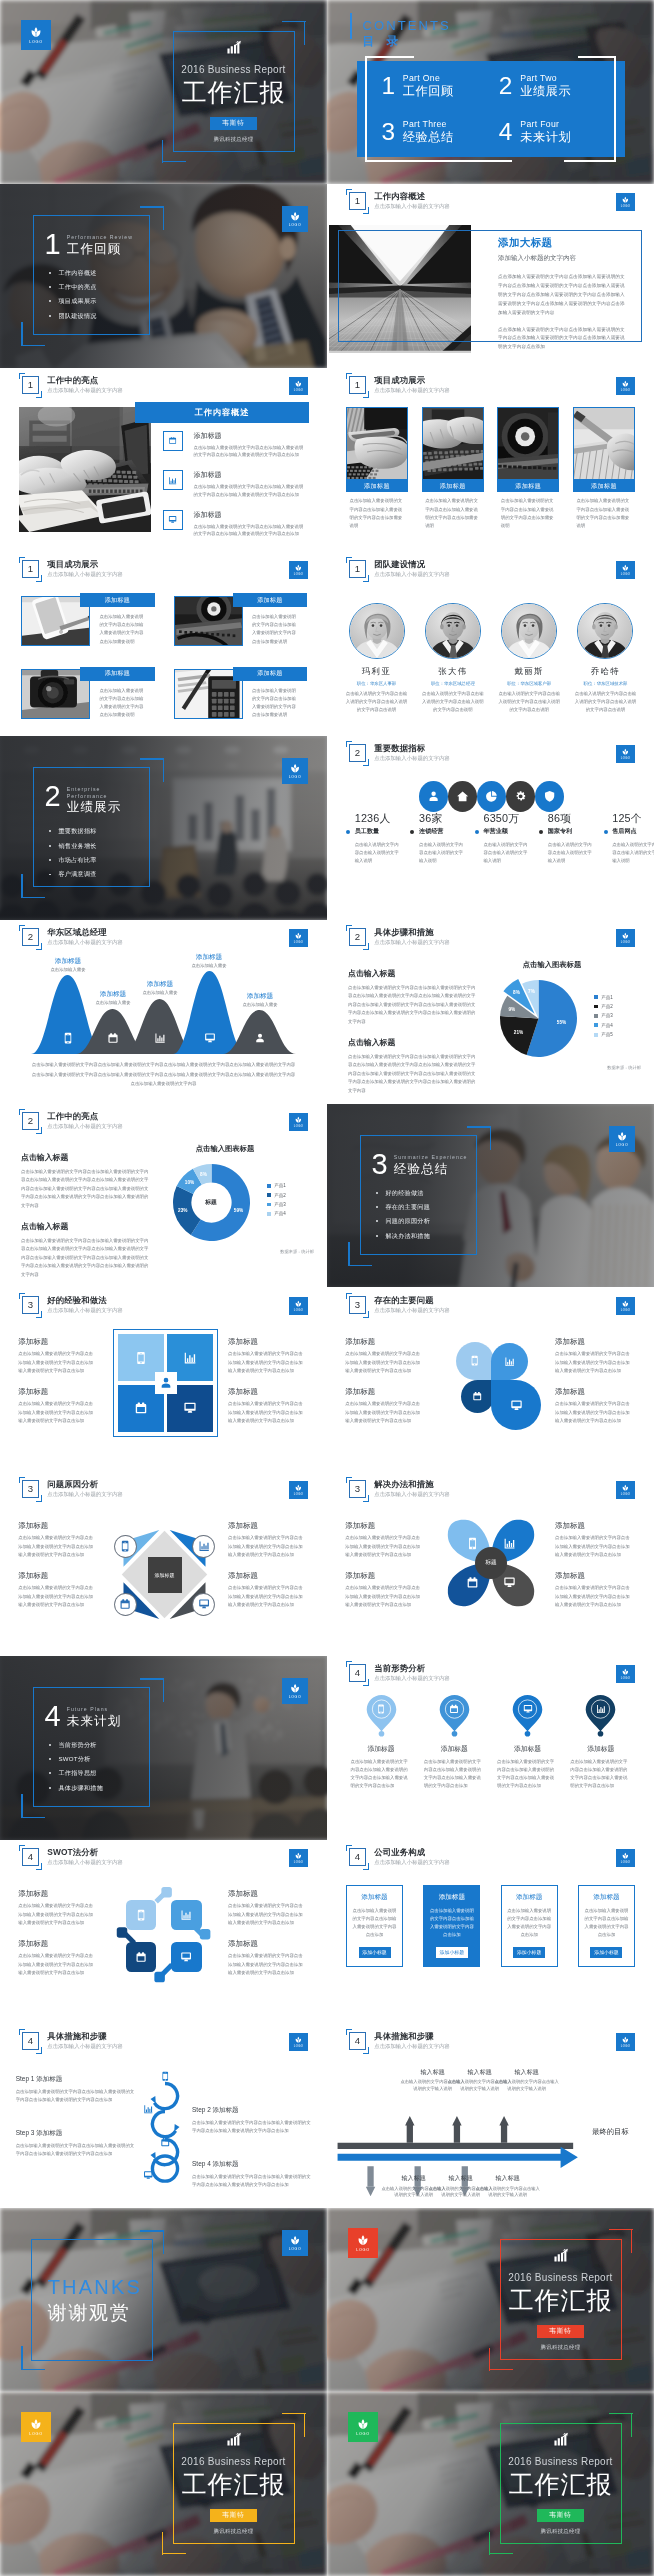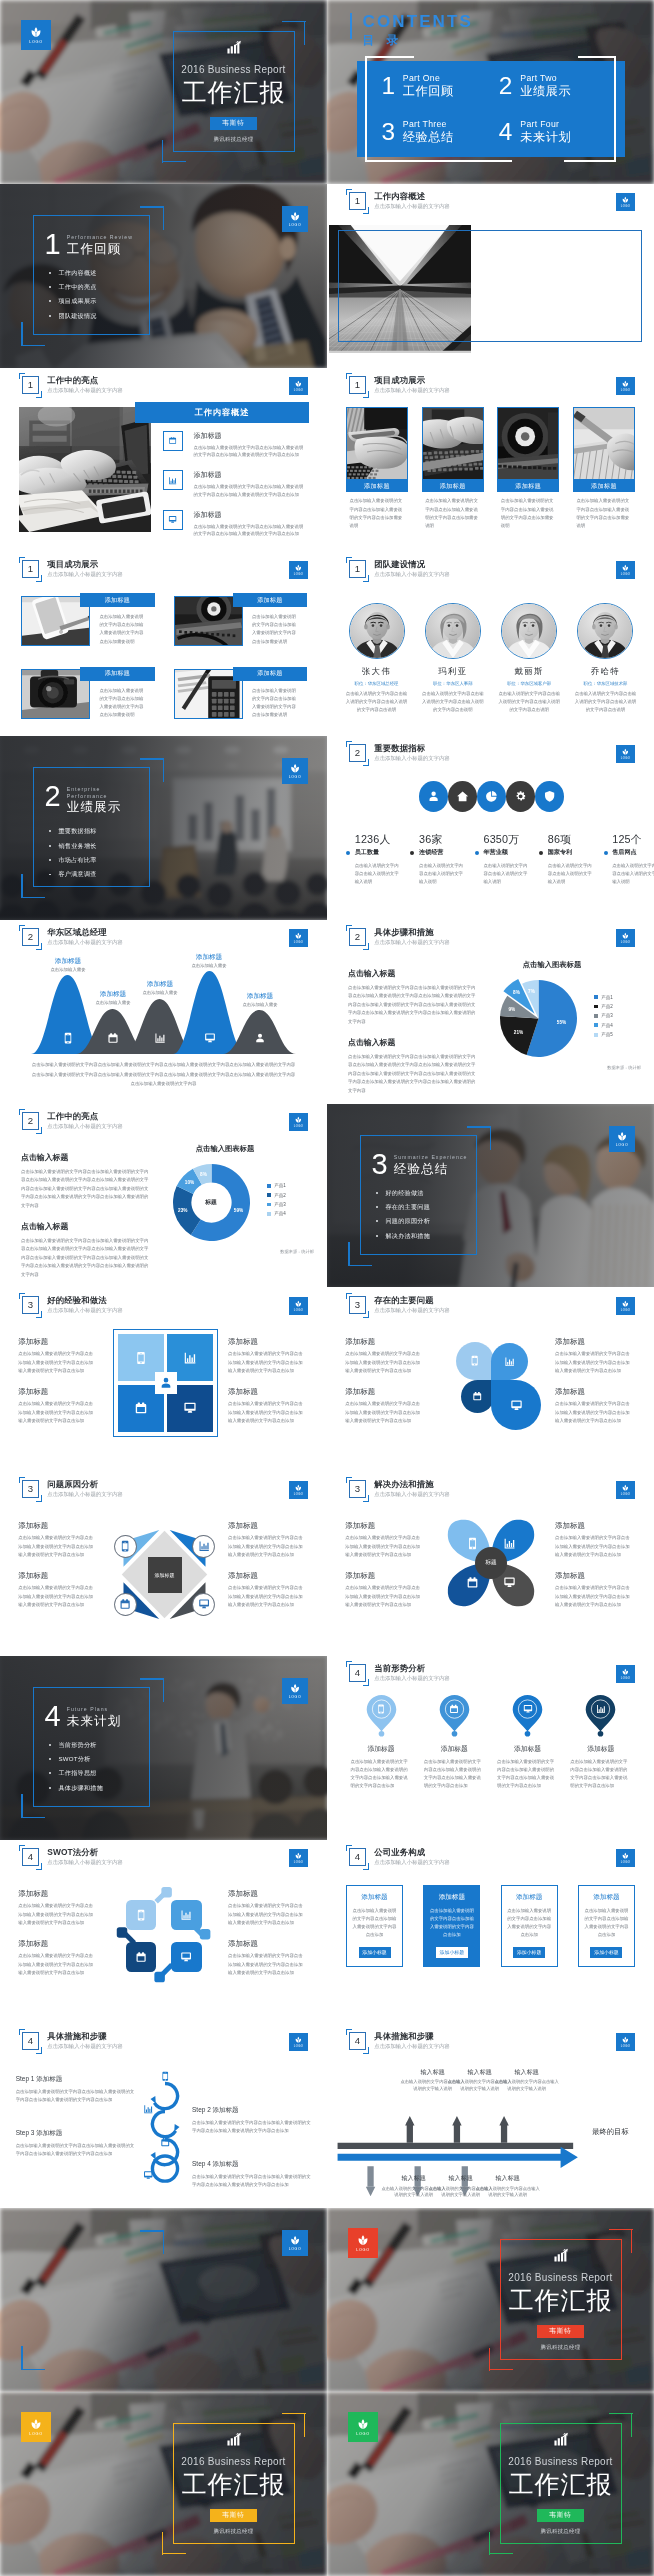"CONTENTS" .ct-en { font-size: 17px -> 13px; font-weight: 700 -> 400; margin-top: none -> 6px }
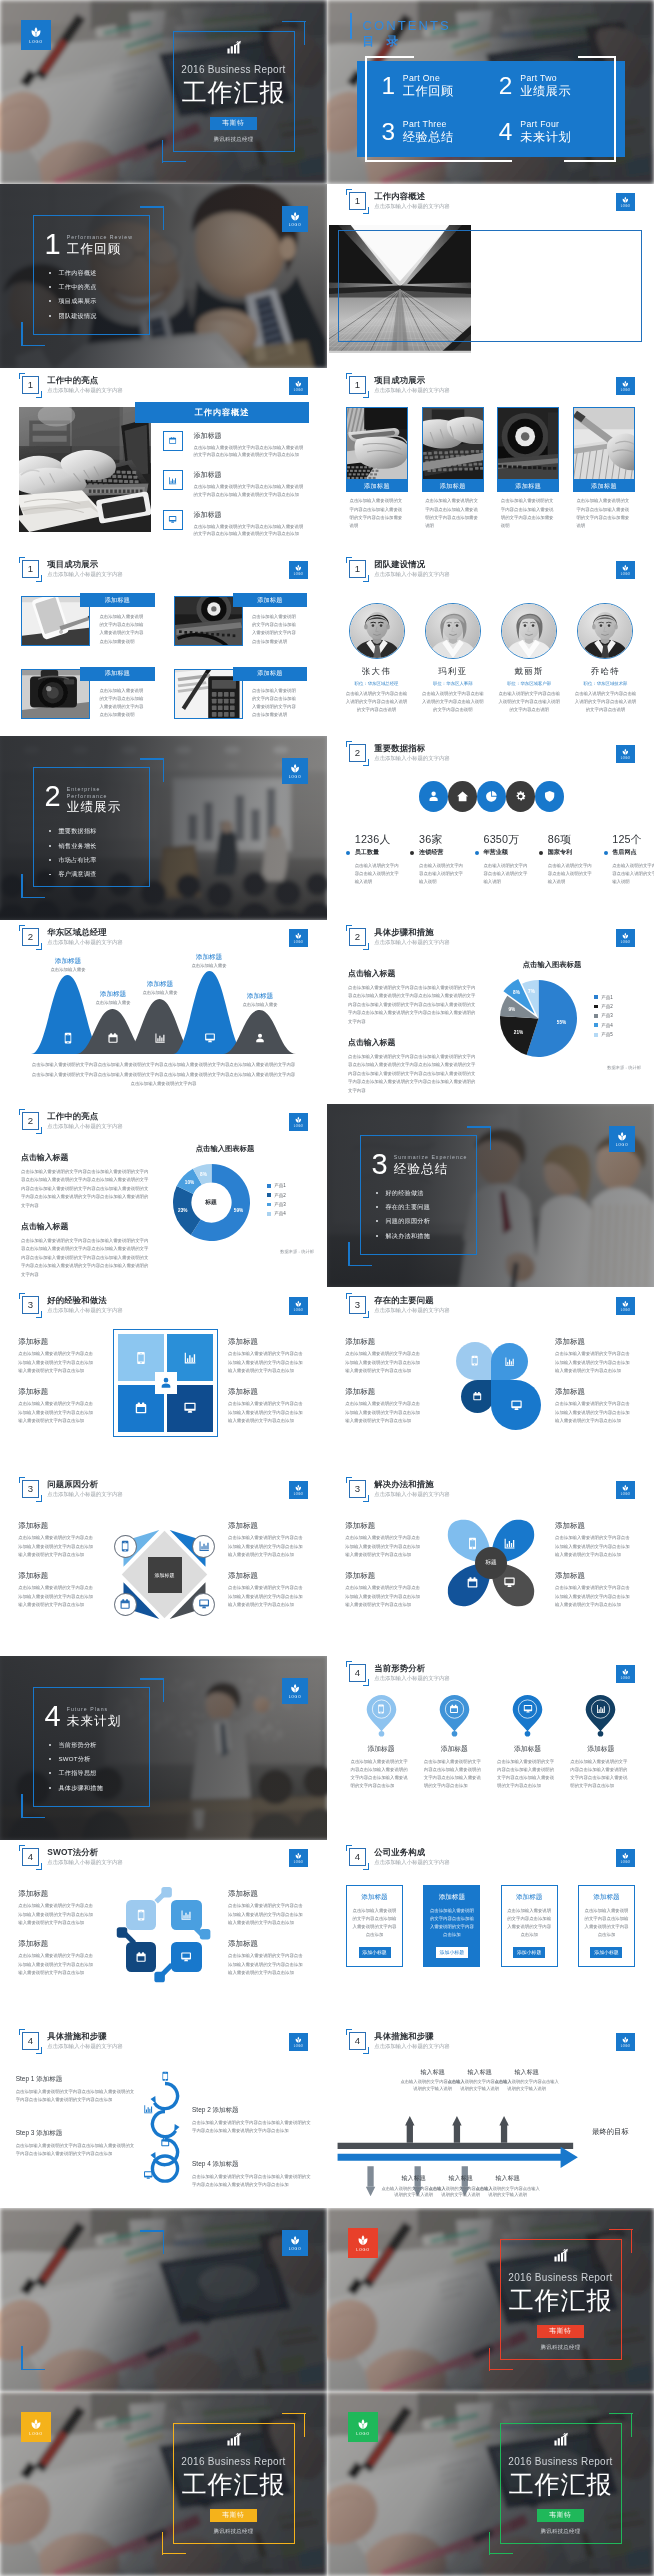"添加大标题" div.ov-right { html: none -> <div> <div>添加大标题</div> <div>添加输入小标题的文字内容</div> <p>点击添加输入需要说明的文字内容点击添加输入需要说明的文字内容点击添加输入需要说明的文字内容点击添加输入需要说明的文字内容点击添加输入需要说明的文字内容点击添加输入需要说明的文字内容点击添加输入需要说明的文字内容点击添加输入需要说明的文字内容</p> <p>点击添加输入需要说明的文字内容点击添加输入需要说明的文字内容点击添加输入需要说明的文字内容点击添加输入需要说明的文字内容点击添加</p> </div> }
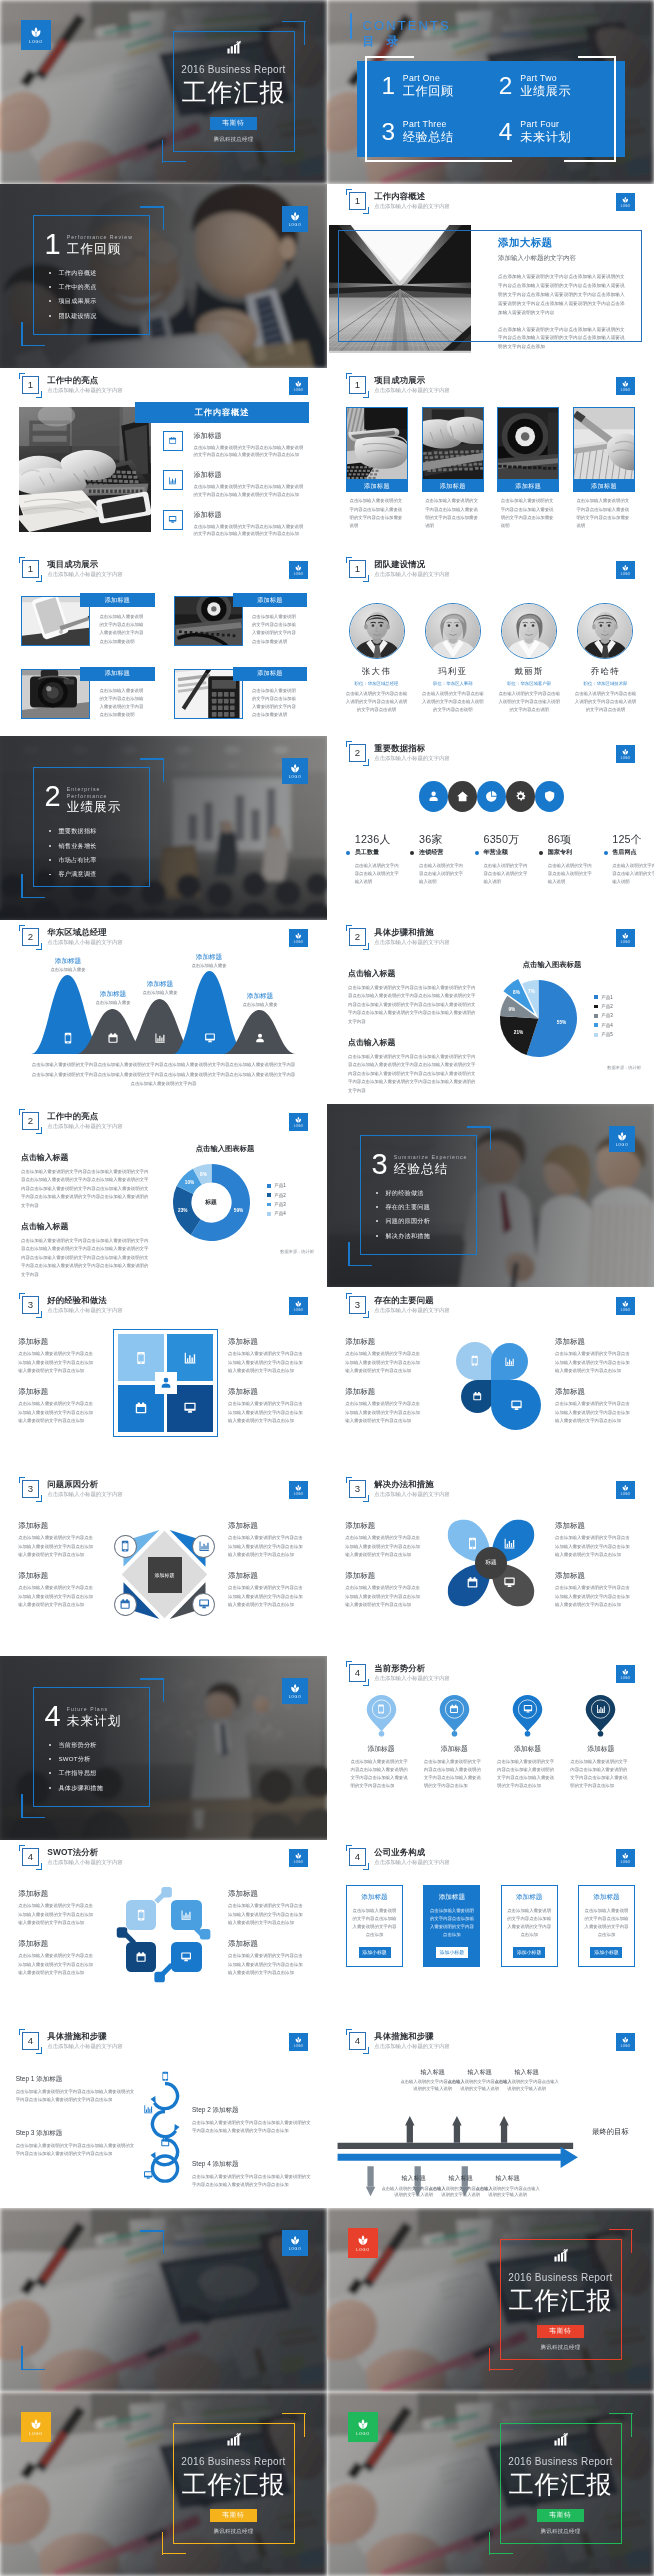"张大伟" div.tm { order: before "玛利亚" -> after "玛利亚" }
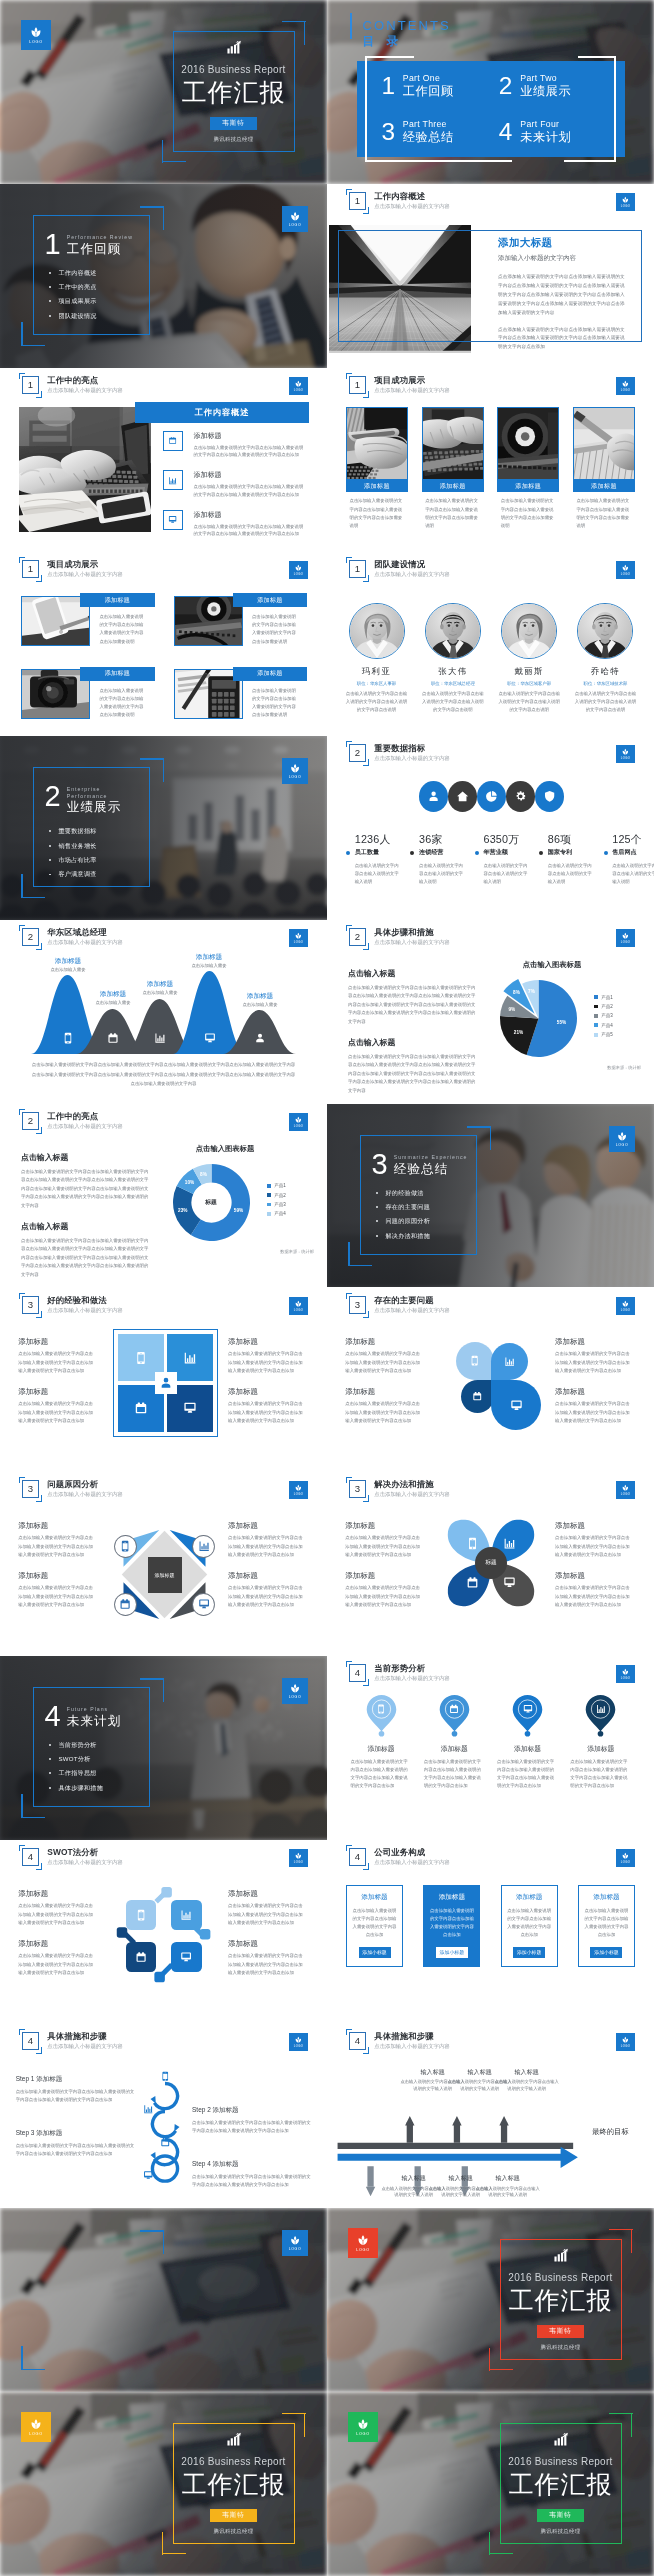"1236人" .kd-cols { top: 98px -> 77px }
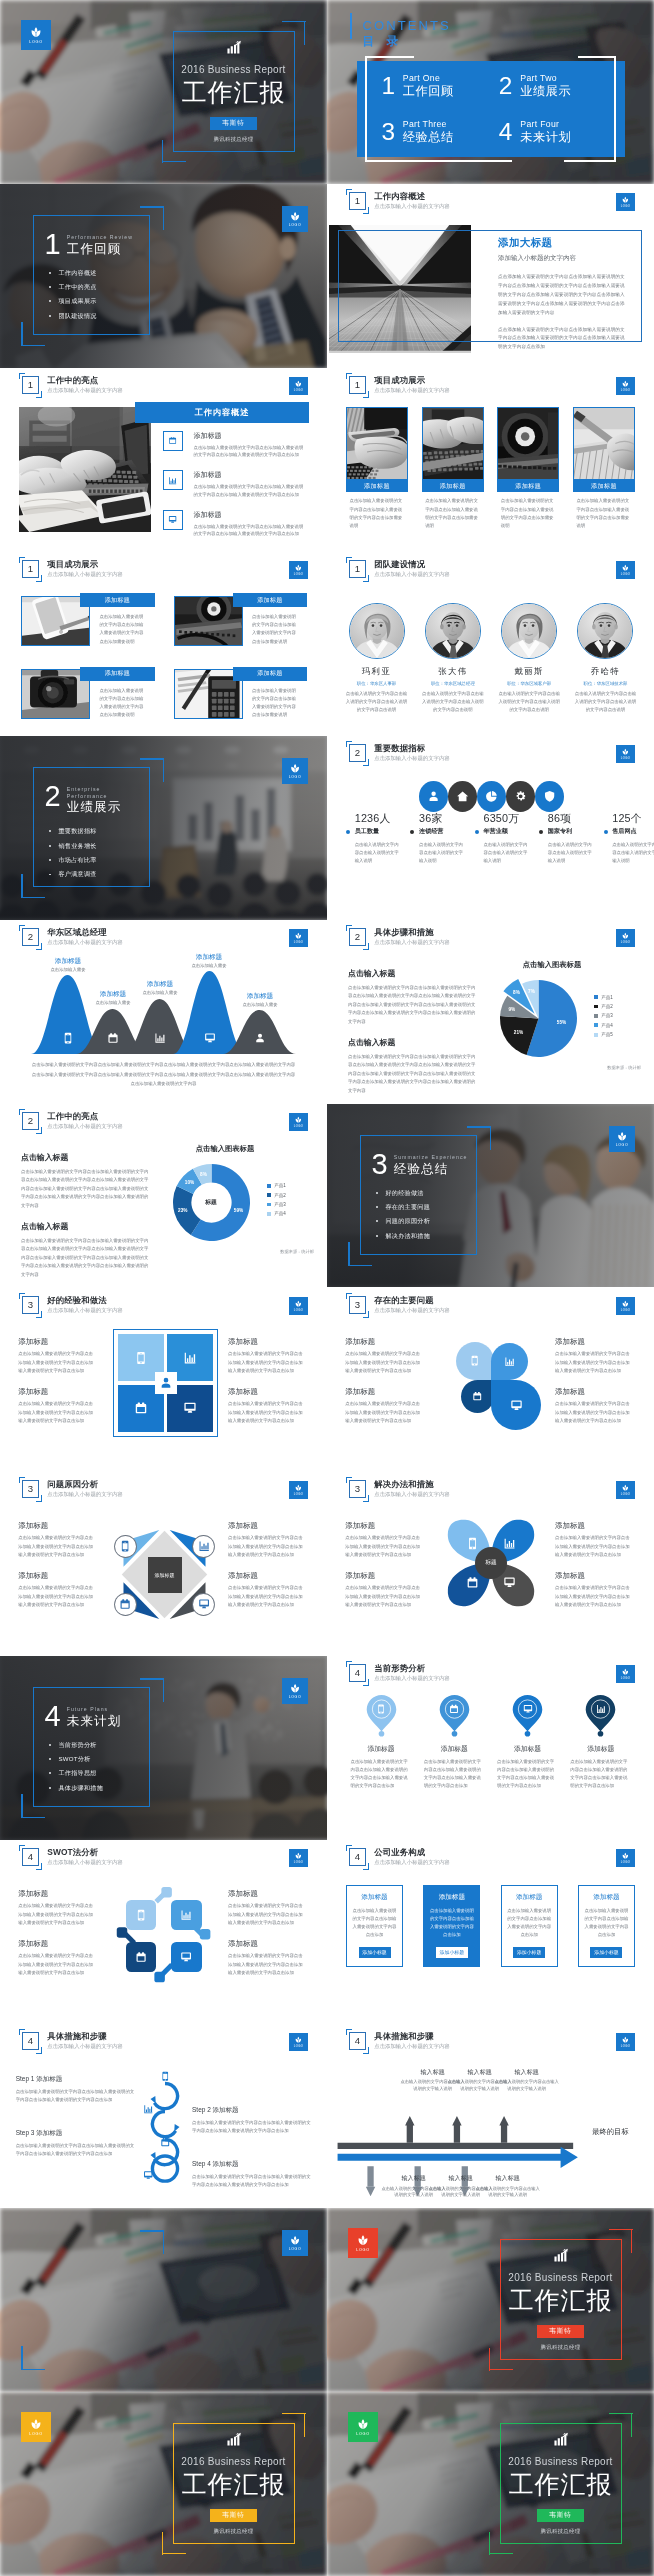"THANKS" div.th-box { html: none -> <div> <div>THANKS</div> <div>谢谢观赏</div> </div> }
